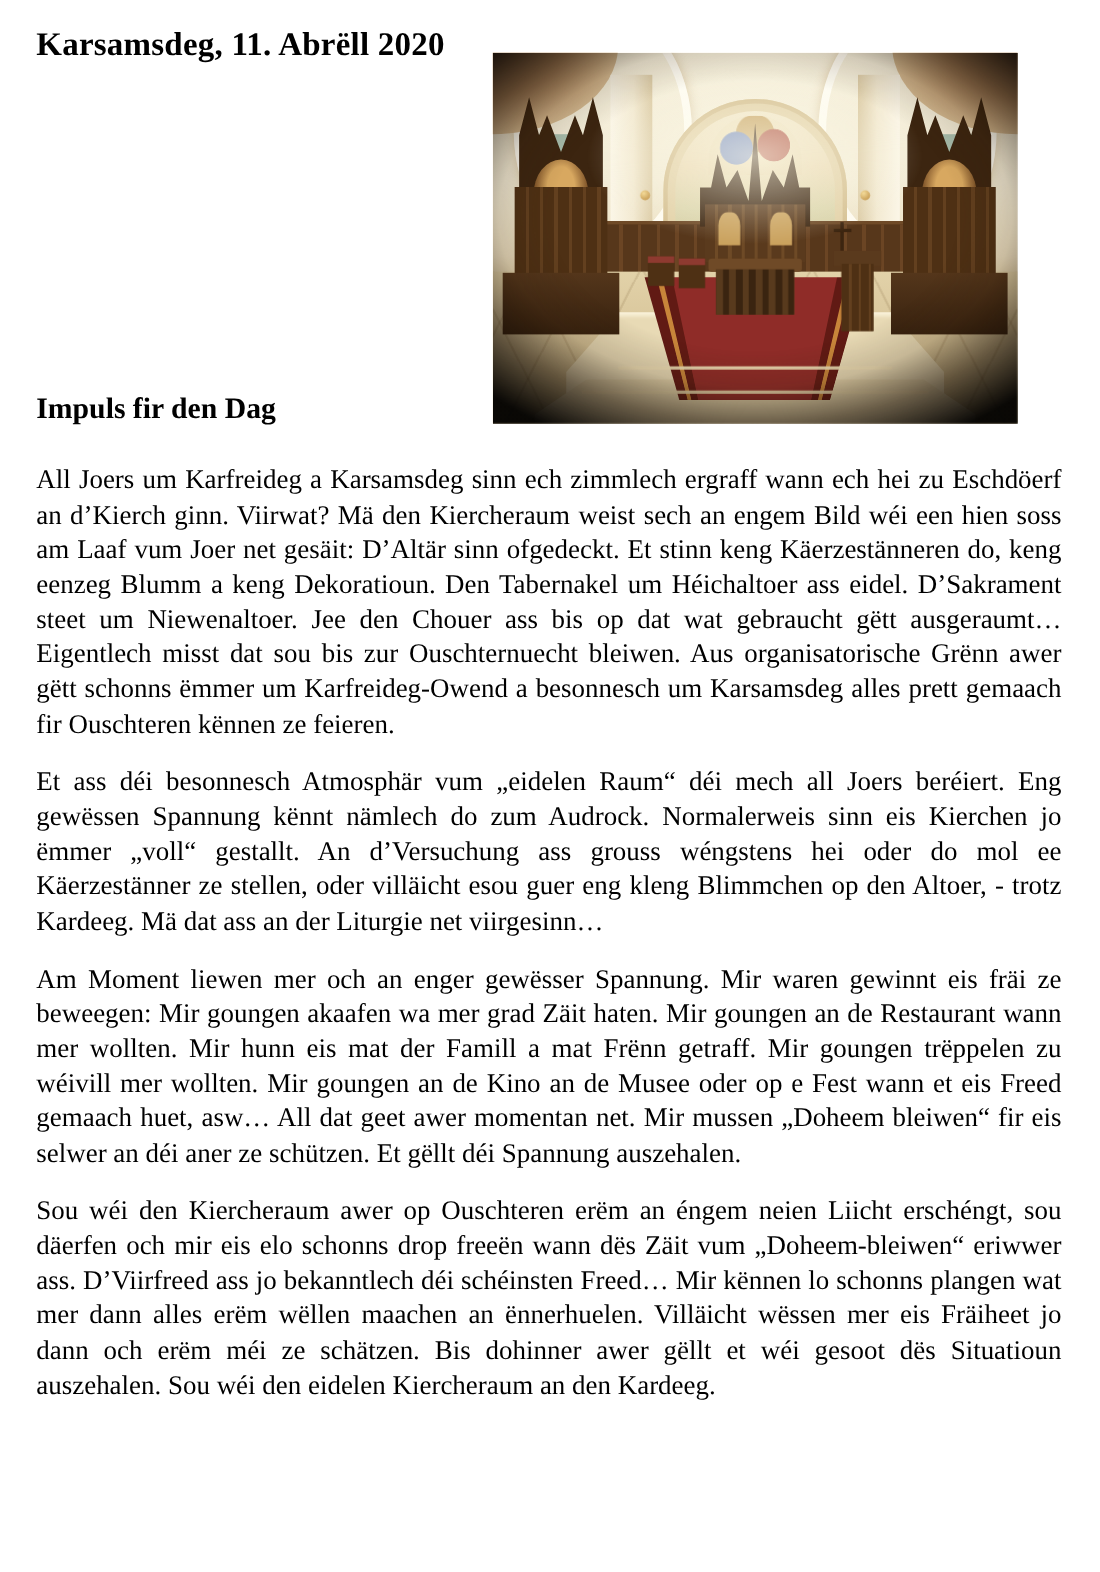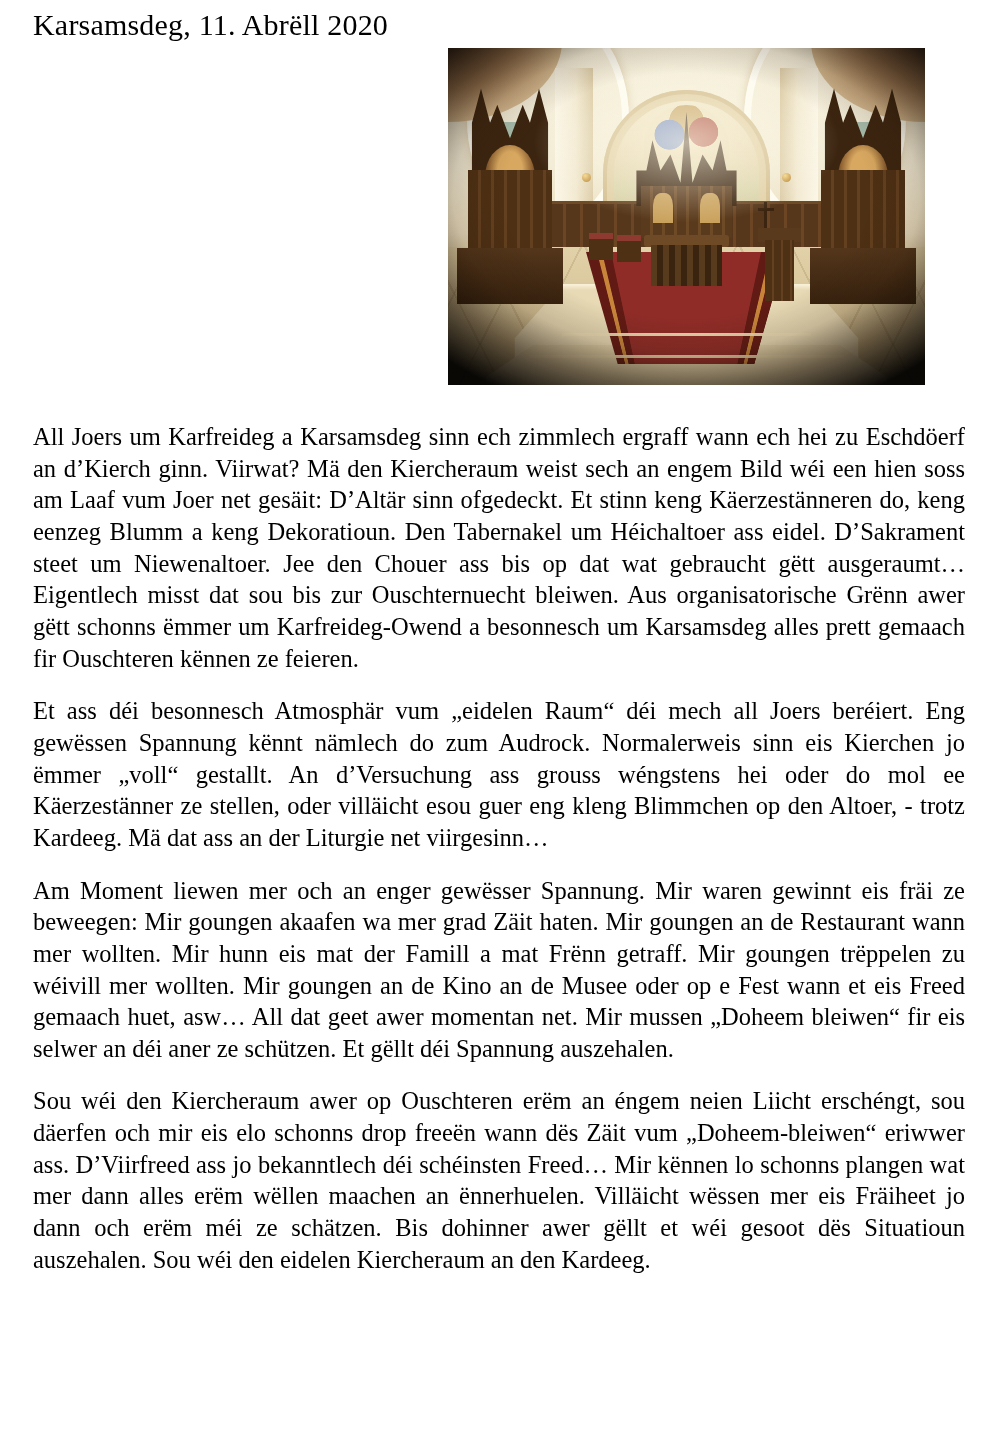"Karsamsdeg, 11. Abrëll 2020" .doc-title { font-weight: normal -> bold; top: 8px -> 24px }
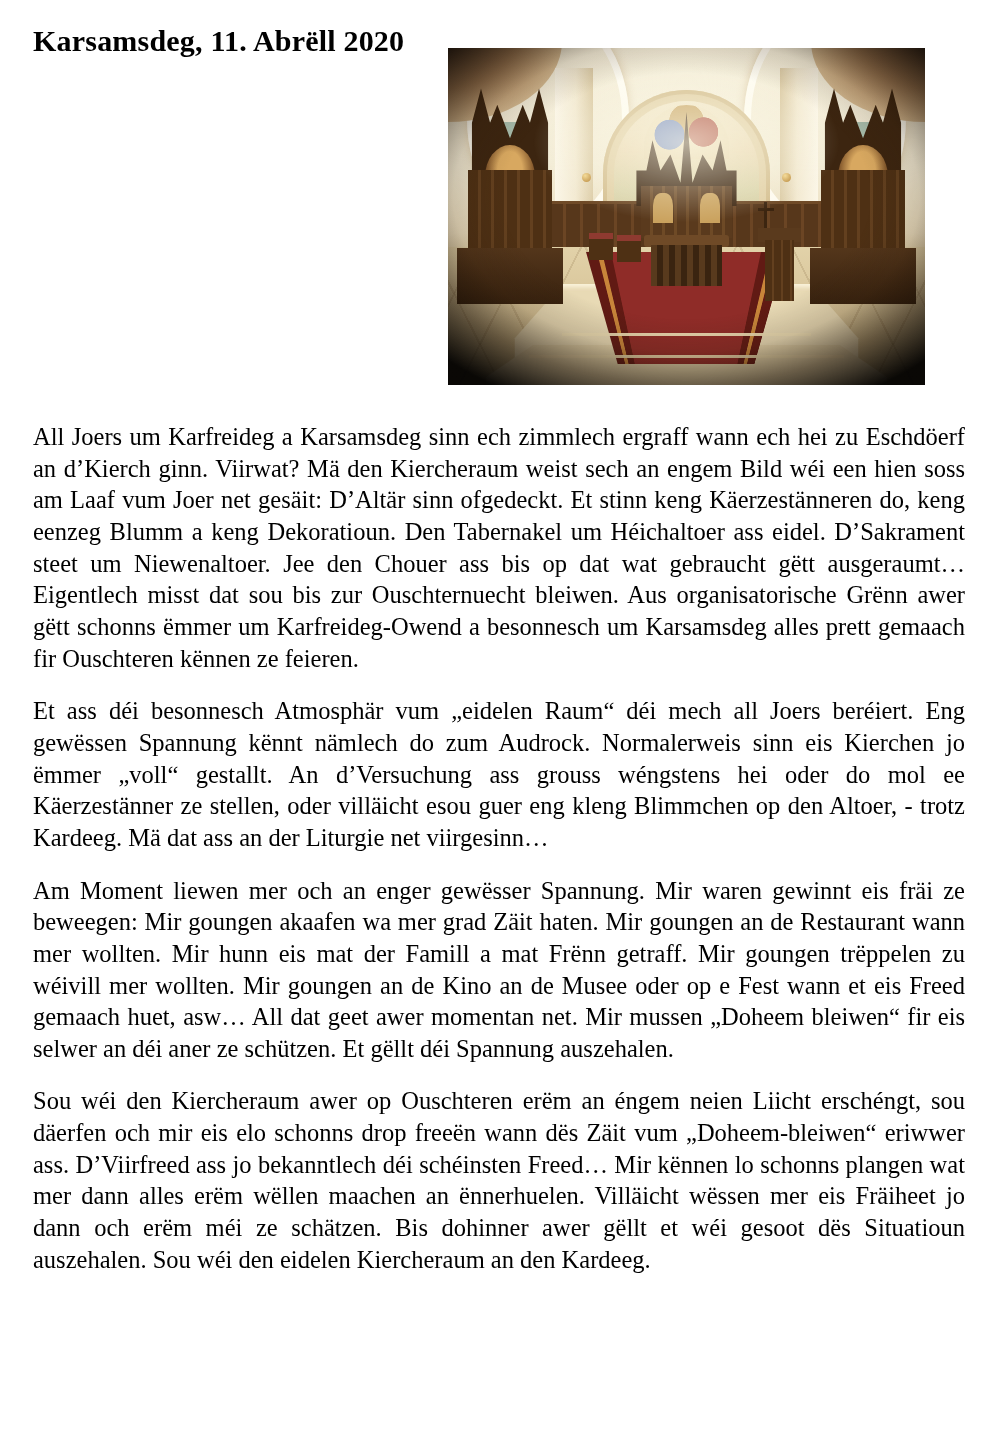"Impuls fir den Dag" h2.section-heading { html: none -> <h2>Impuls fir den Dag</h2> }
